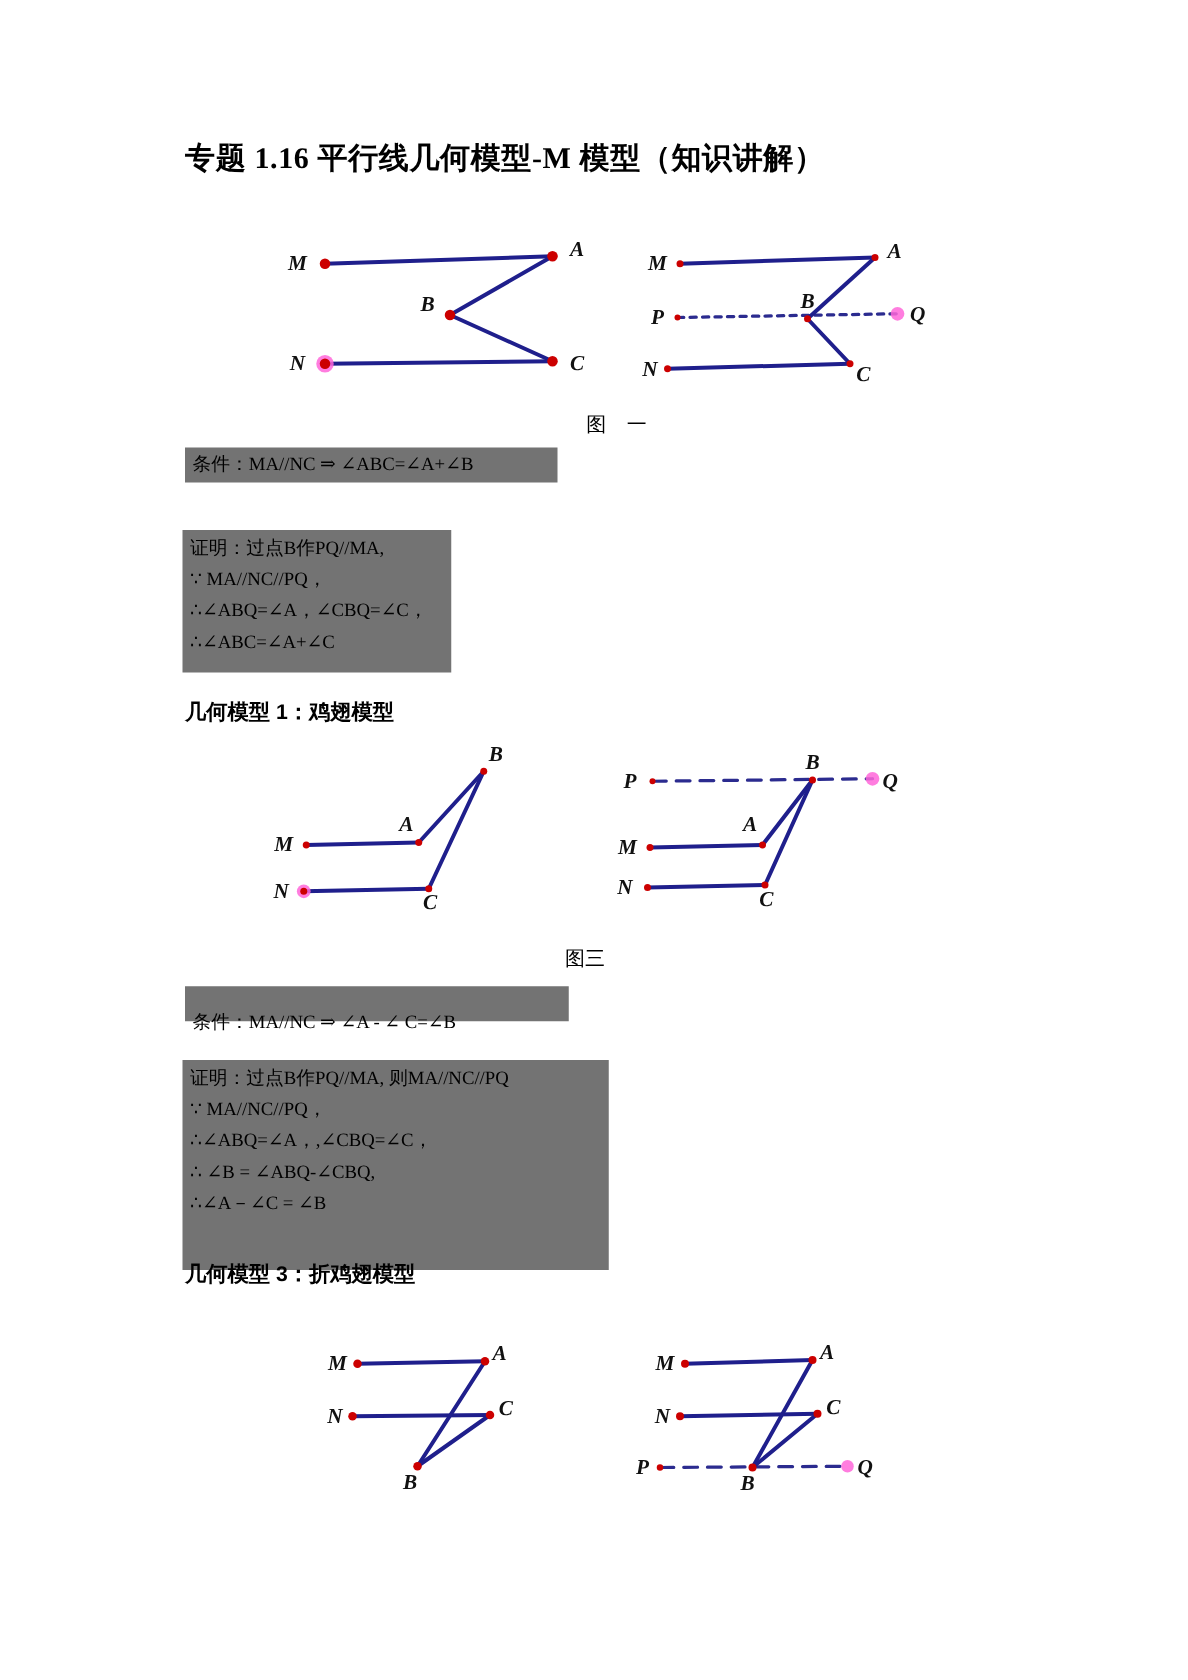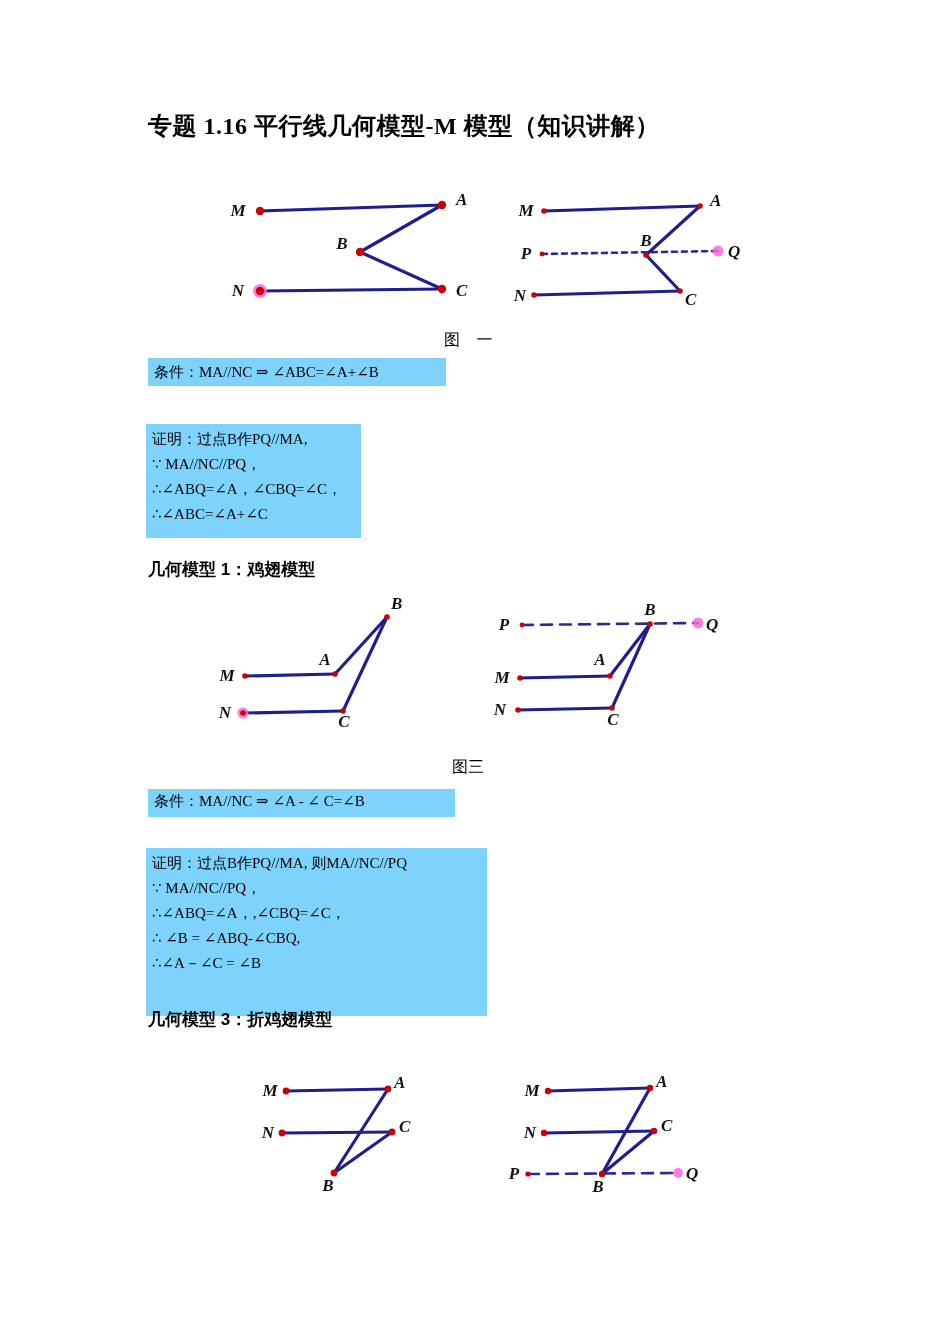"图 一" #fig-caption-1 { left: 444px -> 469px }
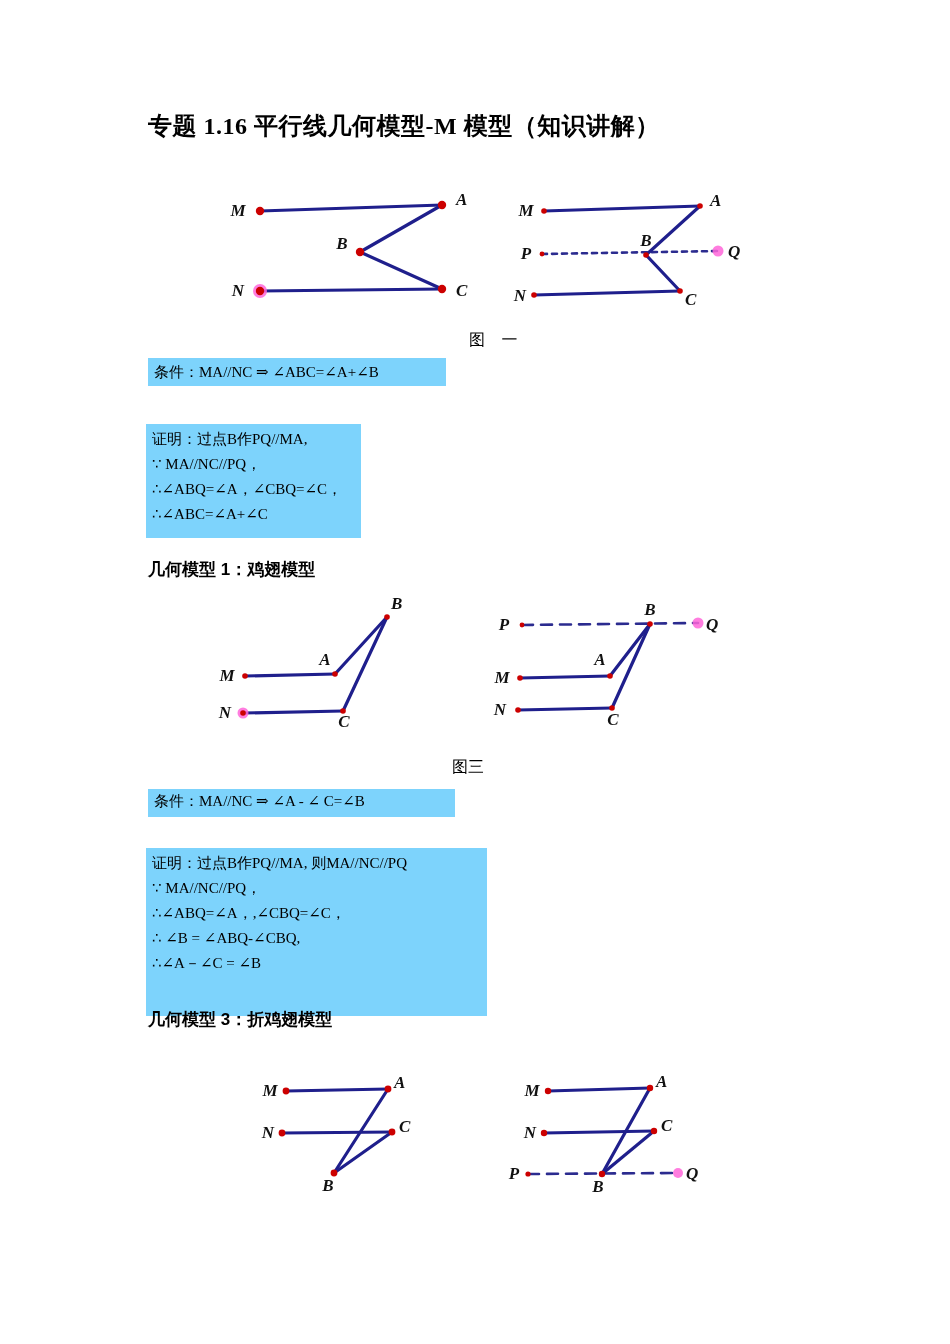"条件：MA//NC ⇒ ∠ABC=∠A+∠B" .hl-box { background: #7dd3fc -> #737373 }
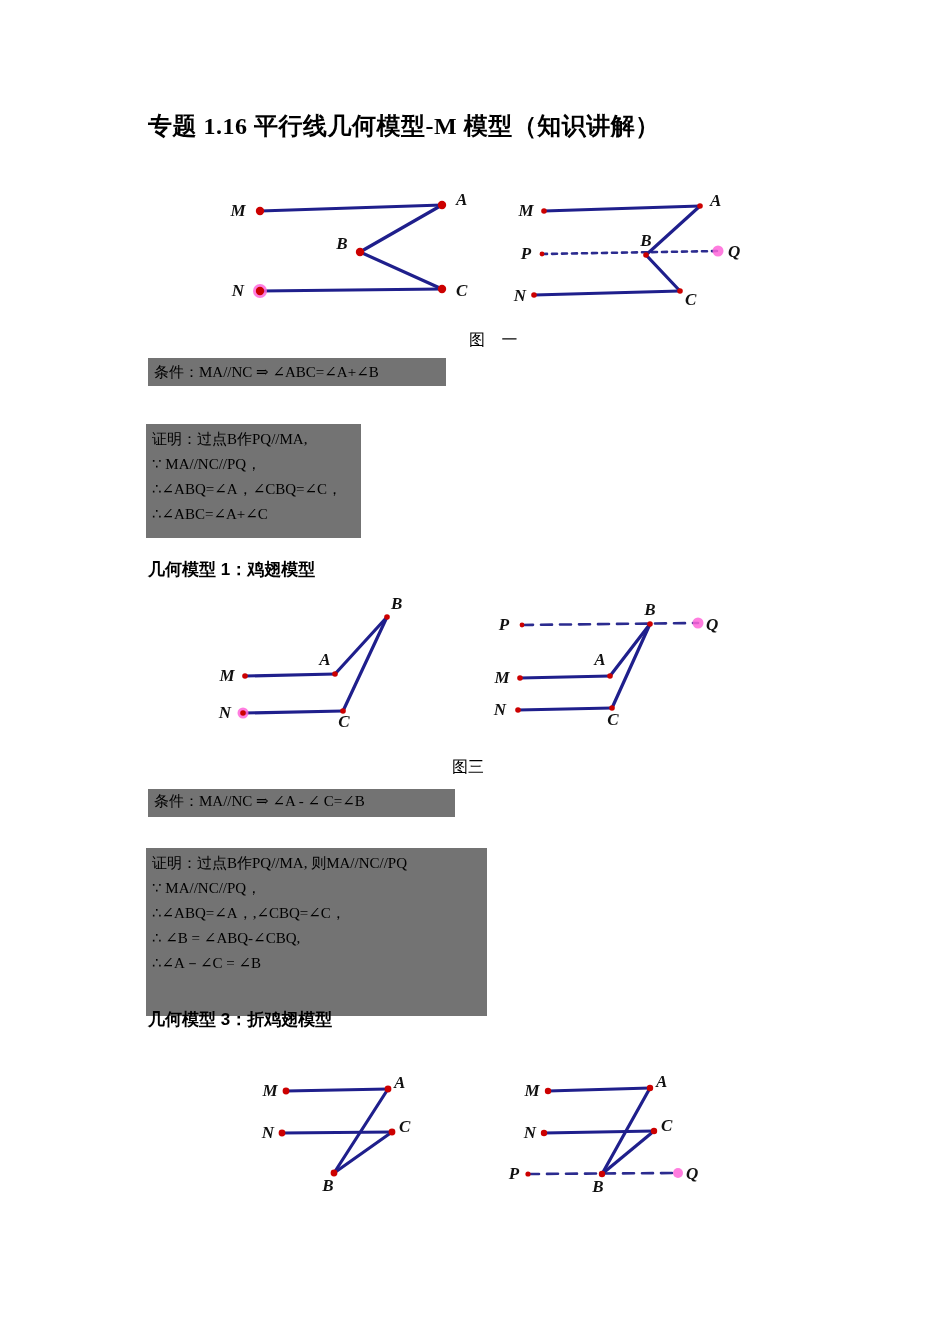"条件：MA//NC ⇒ ∠A - ∠" #cond-box-2 { padding-top: 0 -> 17px }
